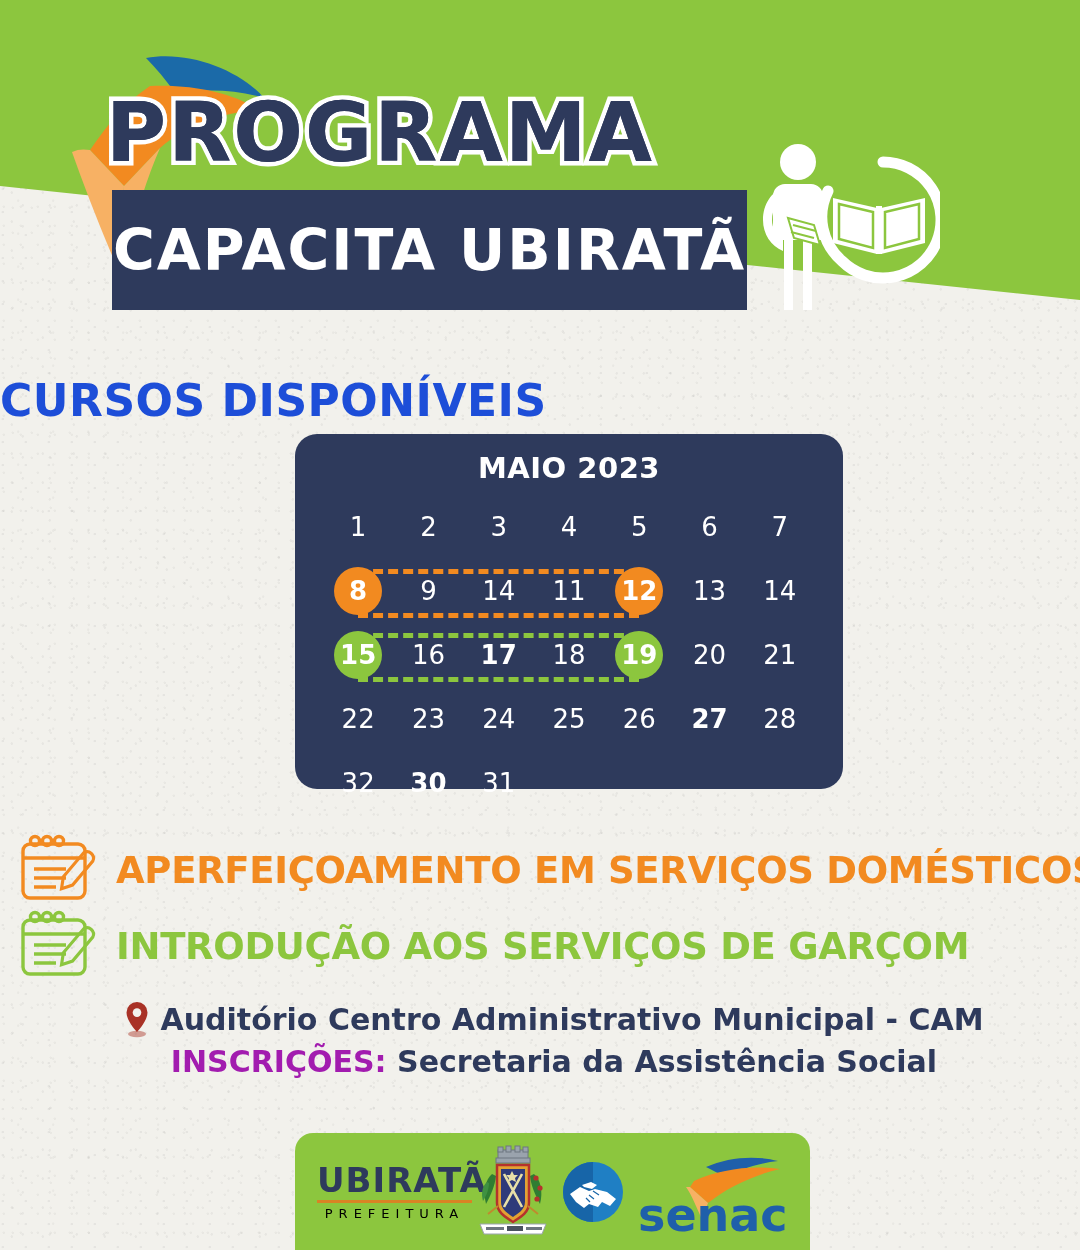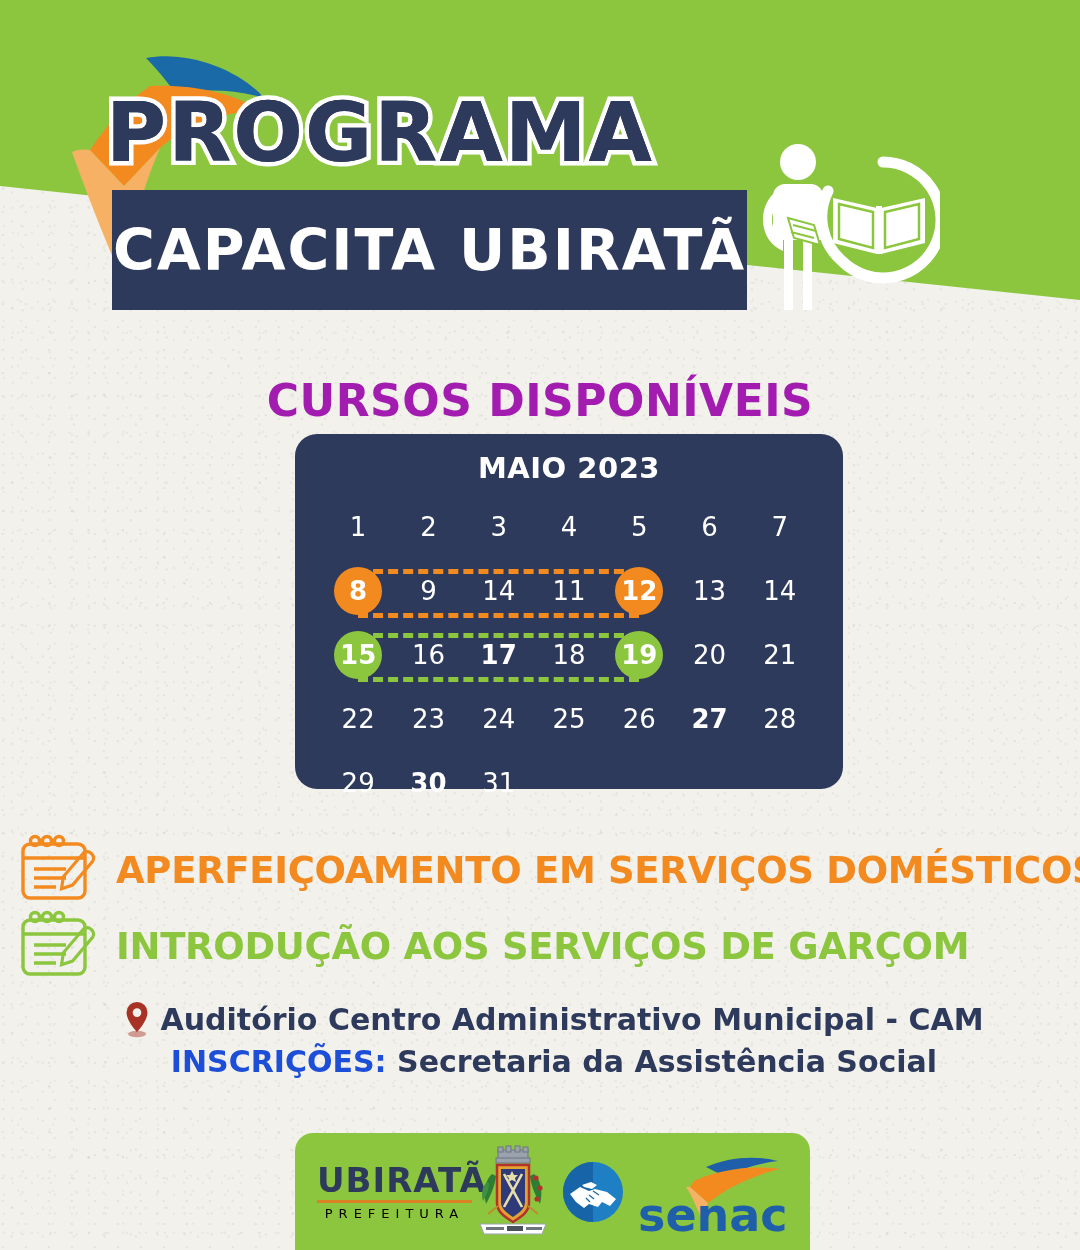"CURSOS DISPONÍVEIS" .cursos { color: #a21caf -> #1d4ed8; text-align: center -> left }
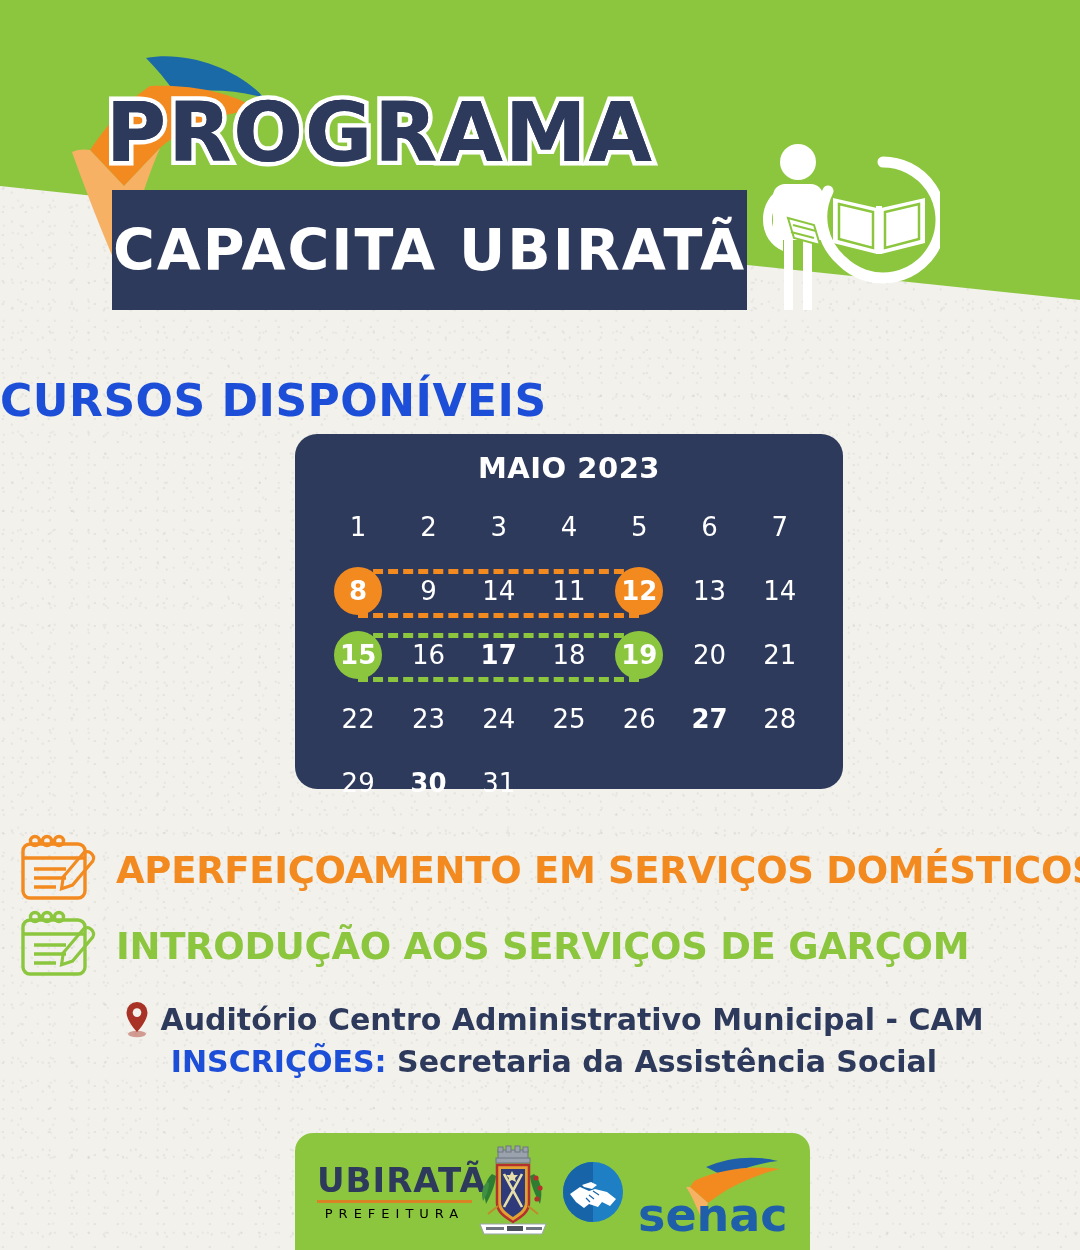"29" span { text: 29 -> 32 }
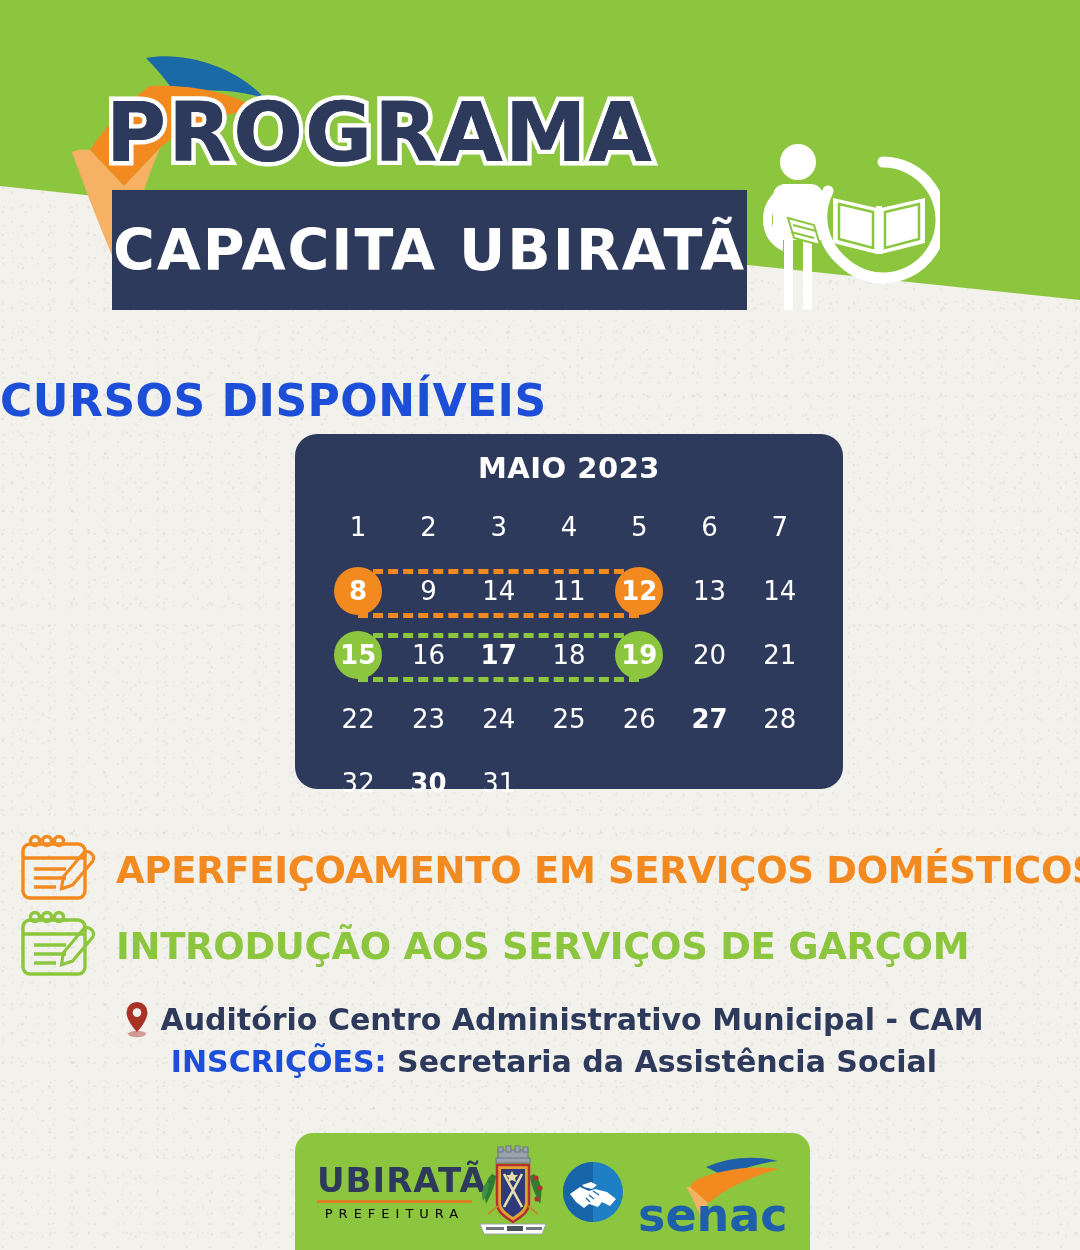"INSCRIÇÕES:" .loc-line2 .insc { color: #1d4ed8 -> #a21caf }
